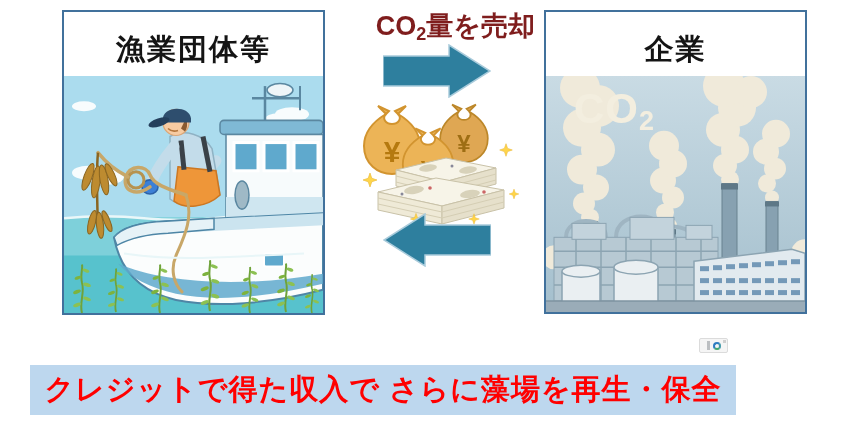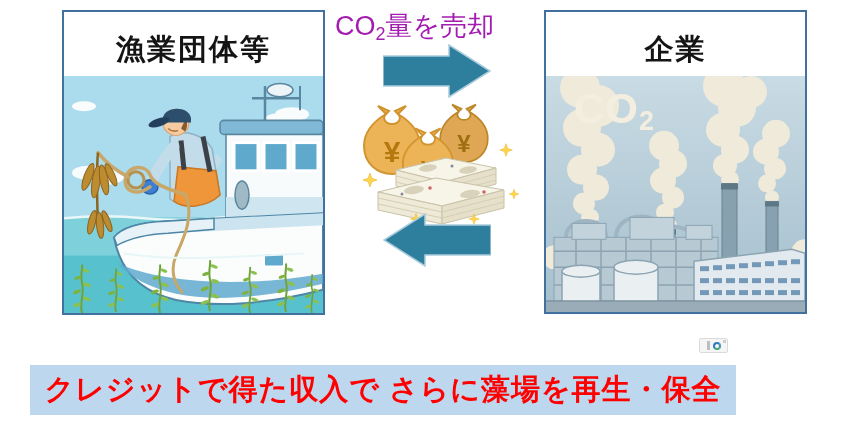"CO2量を売却" .co2-label { color: #a21caf -> #7f1d1d; font-weight: normal -> bold; text-align: left -> right }
